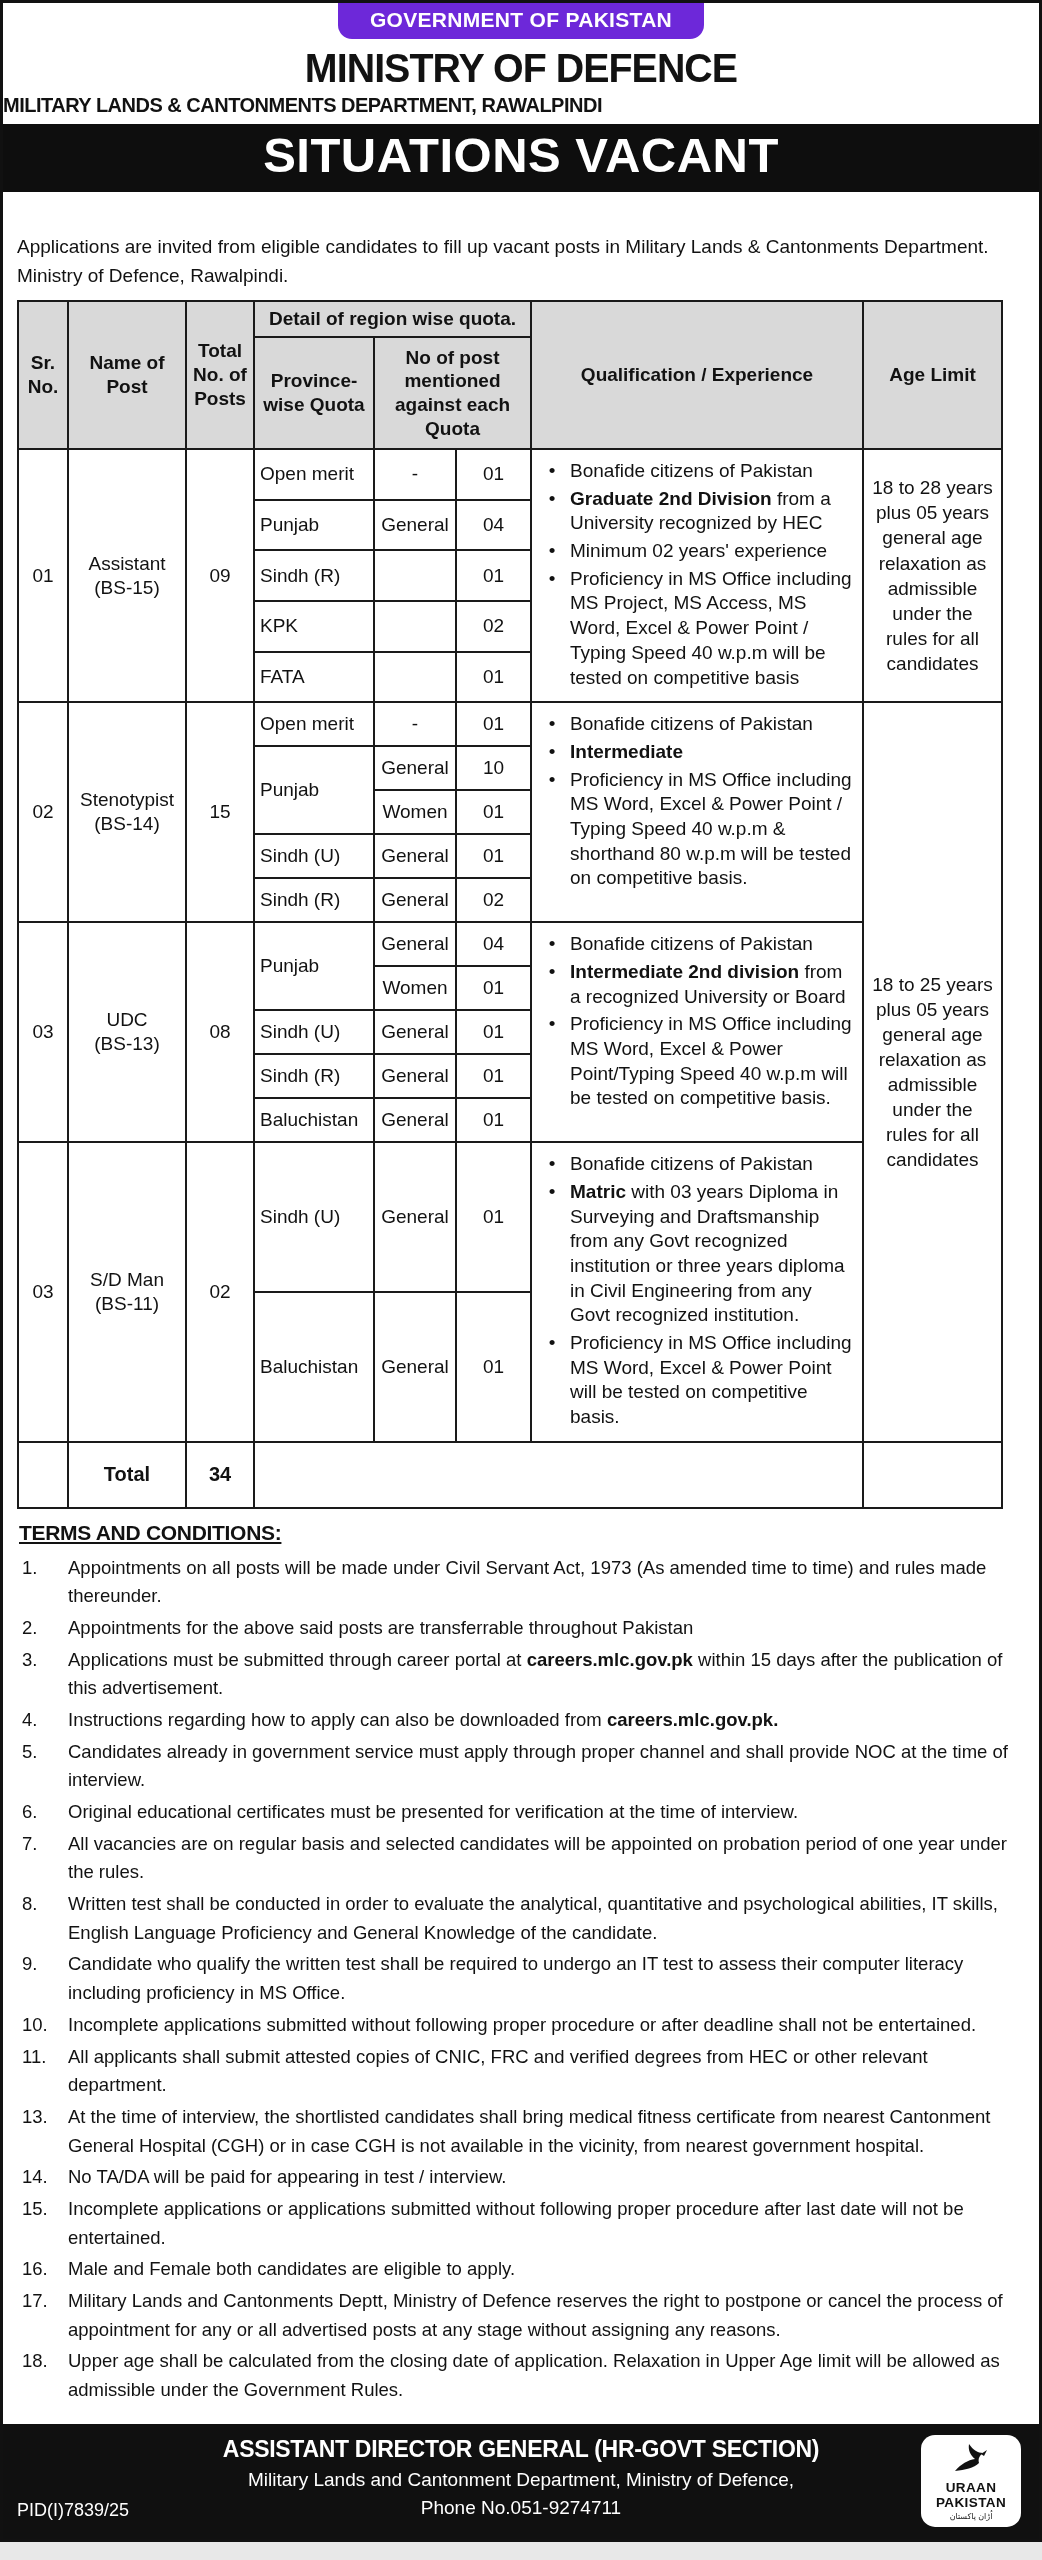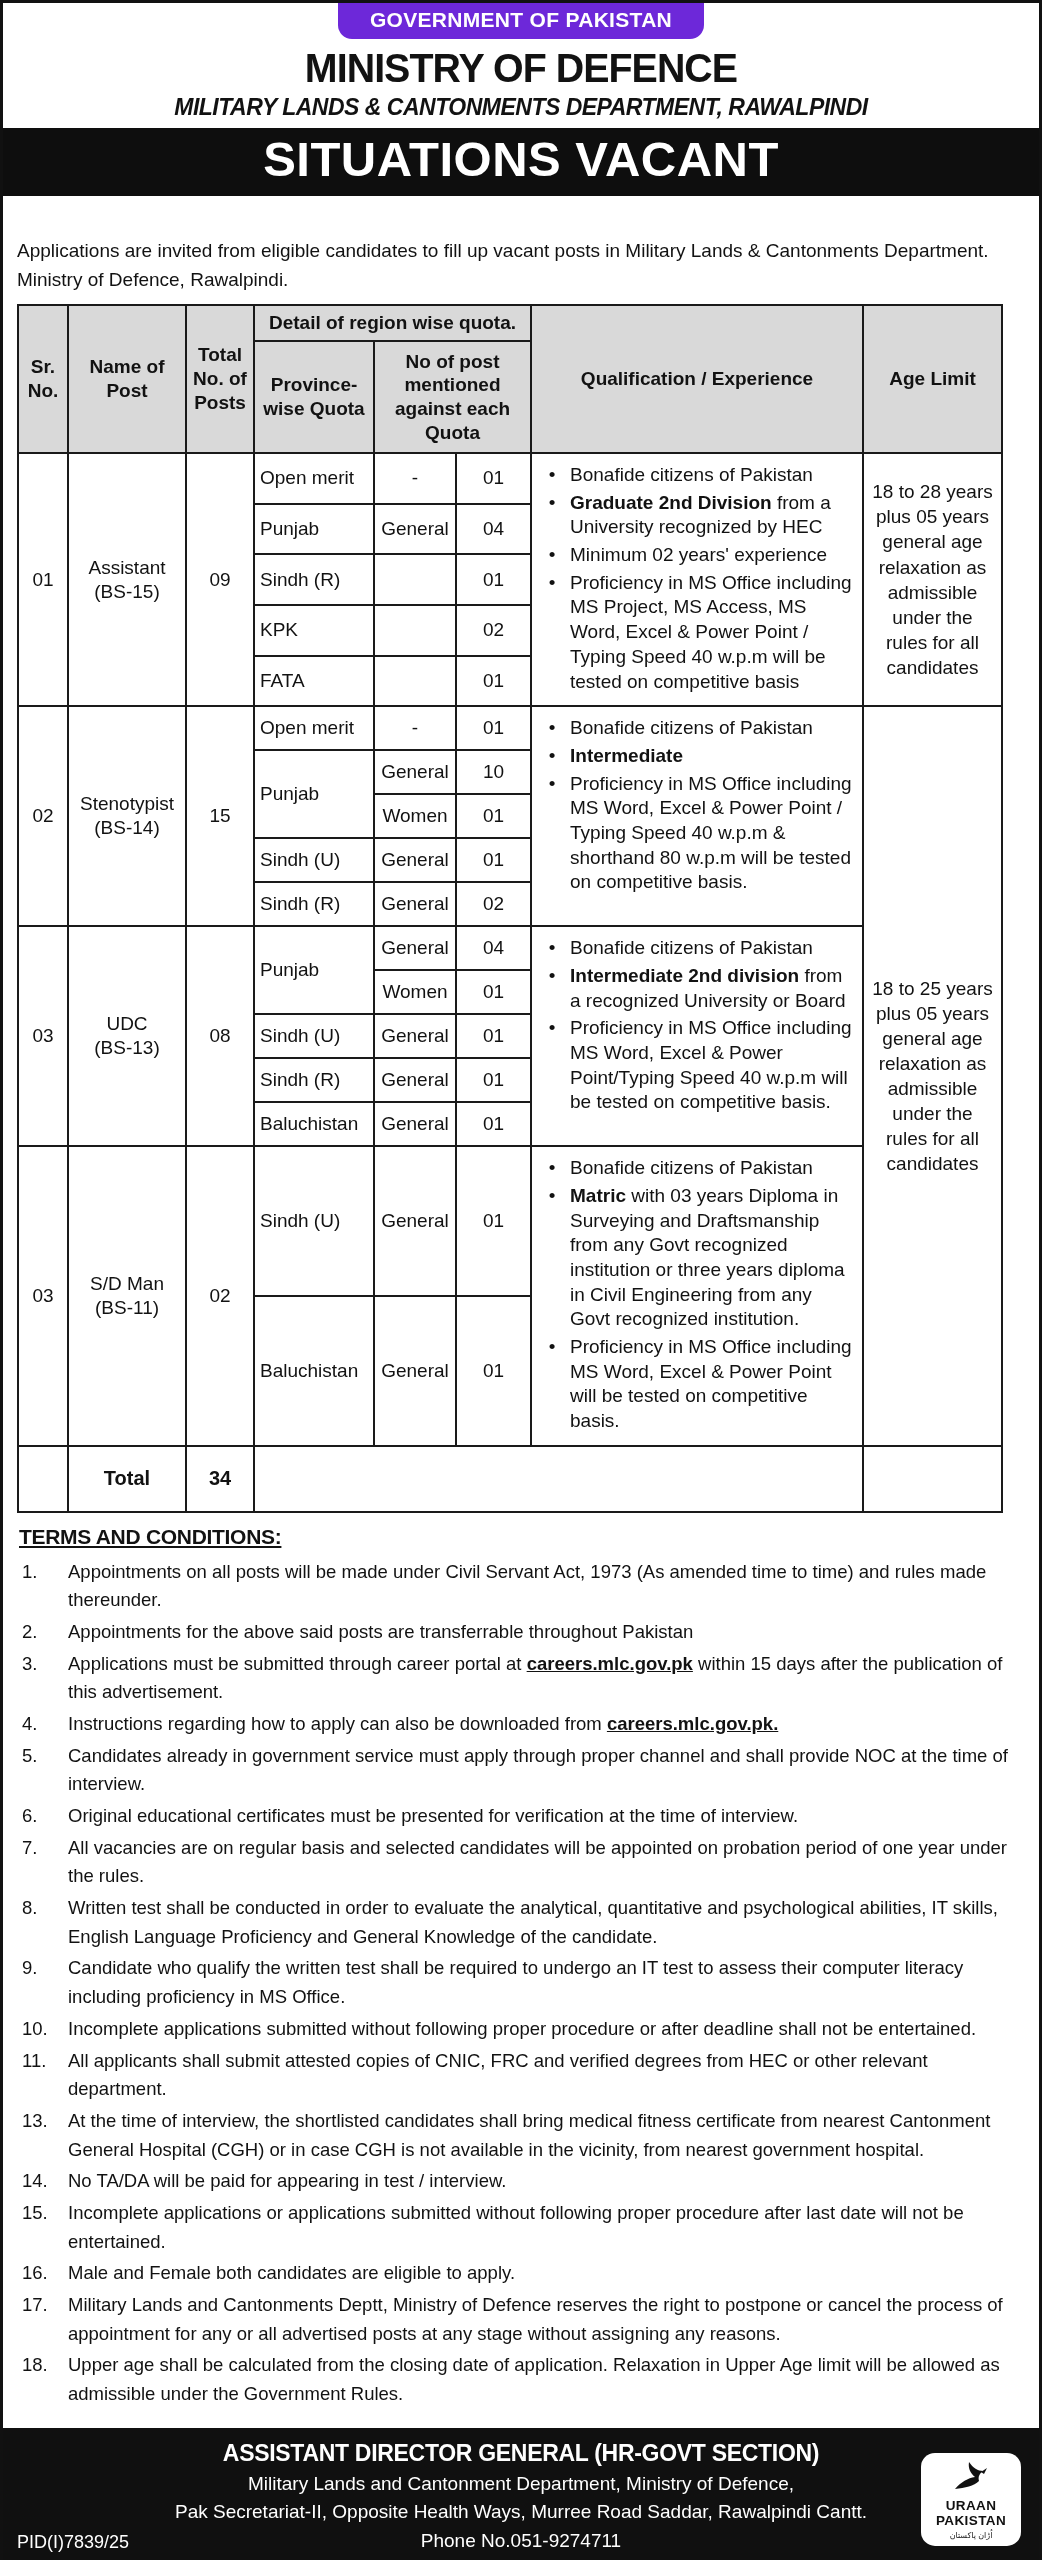"MILITARY LANDS & CANTONMENTS DEPARTMENT," .dept { font-size: 23px -> 20px; font-style: italic -> none; text-align: center -> left }
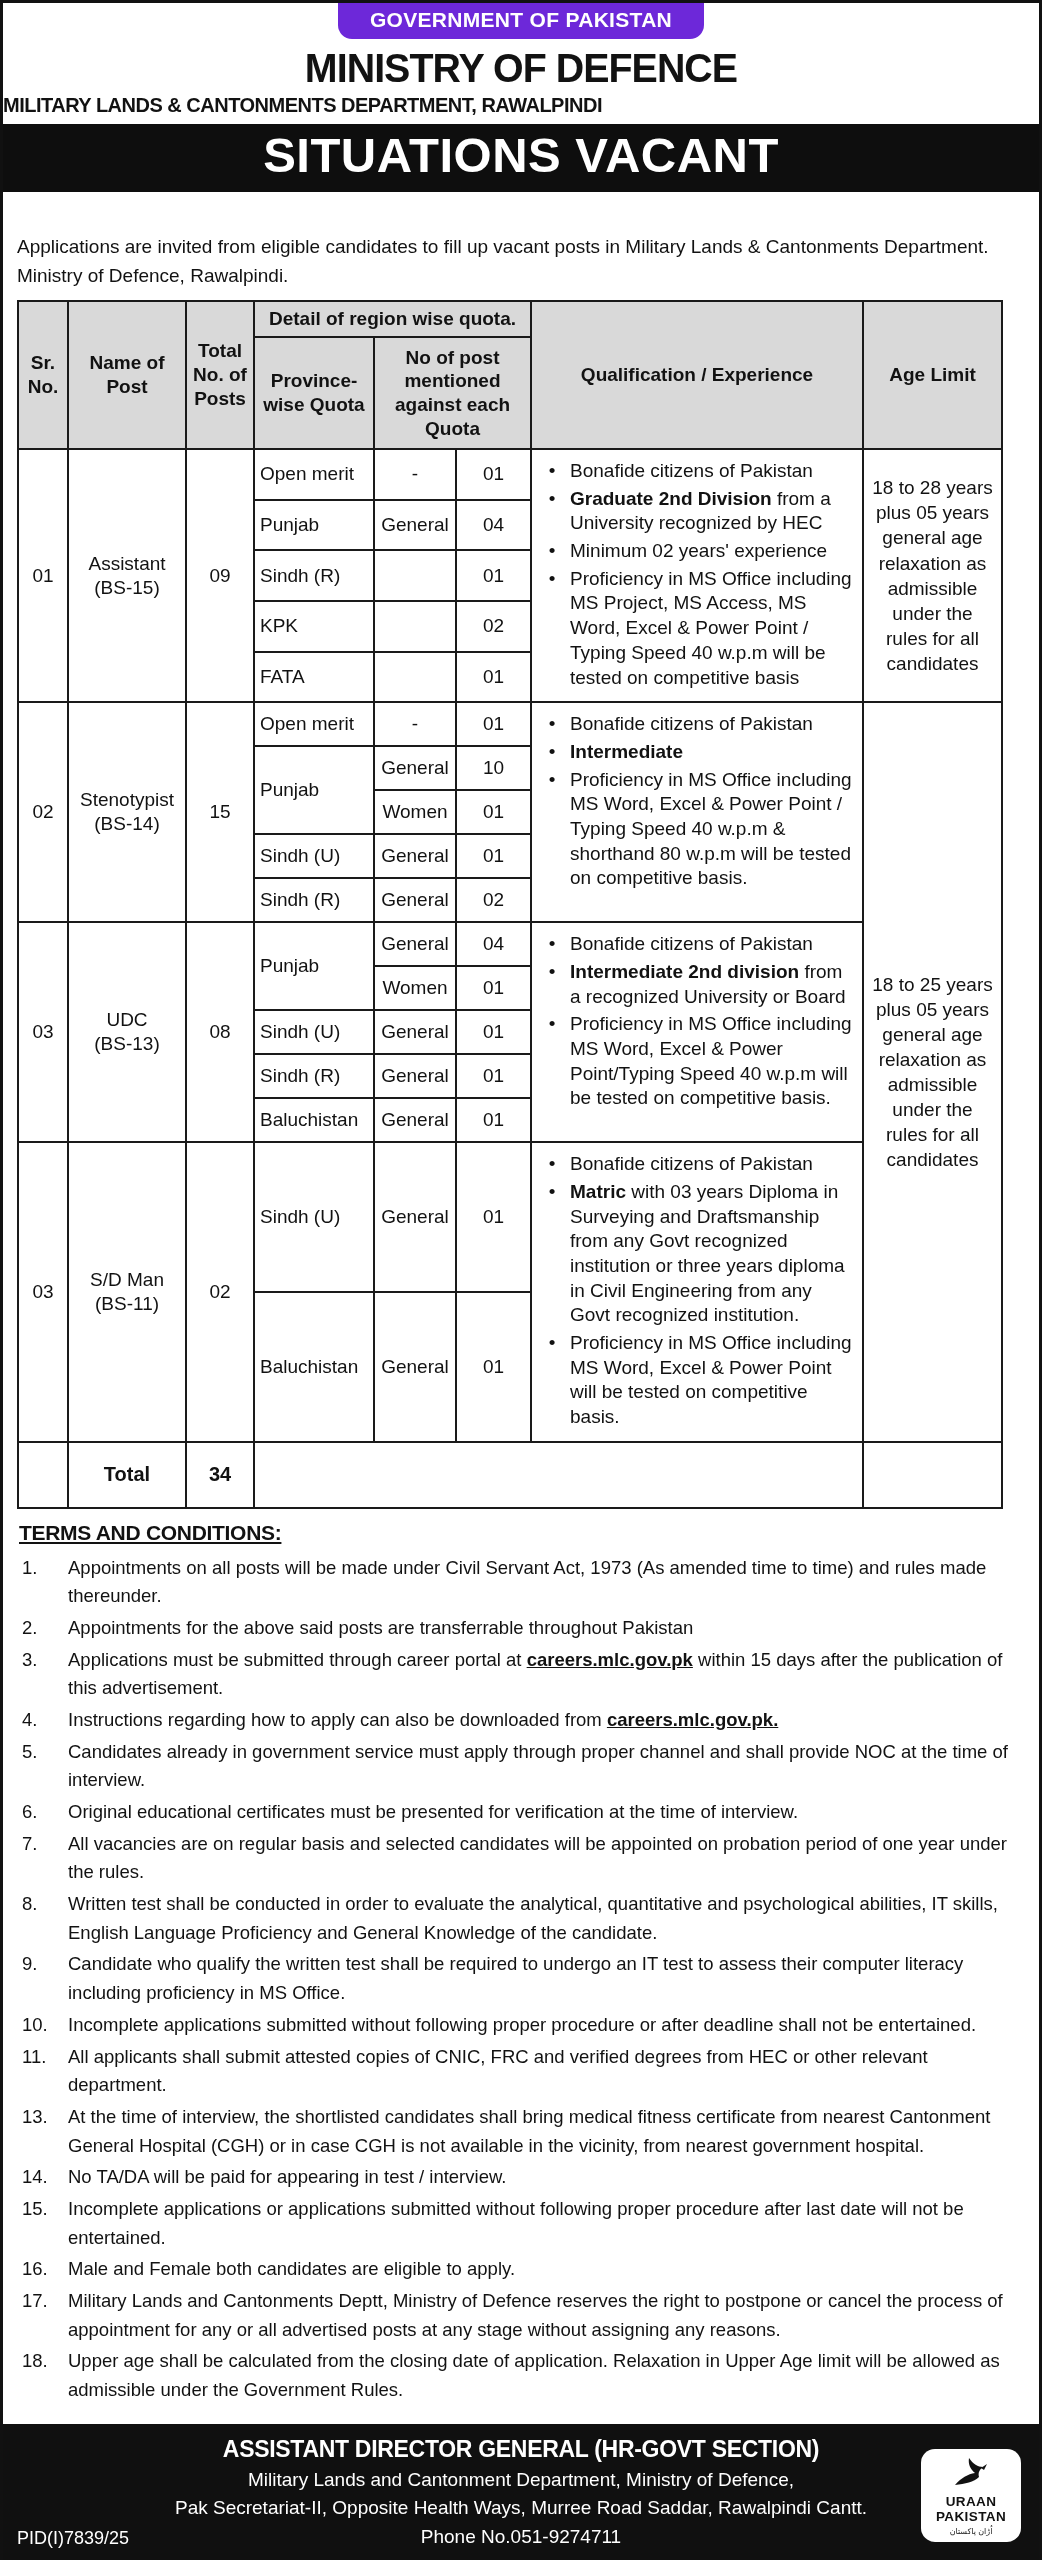"careers.mlc.gov.pk" .u { text-decoration: underline -> none }
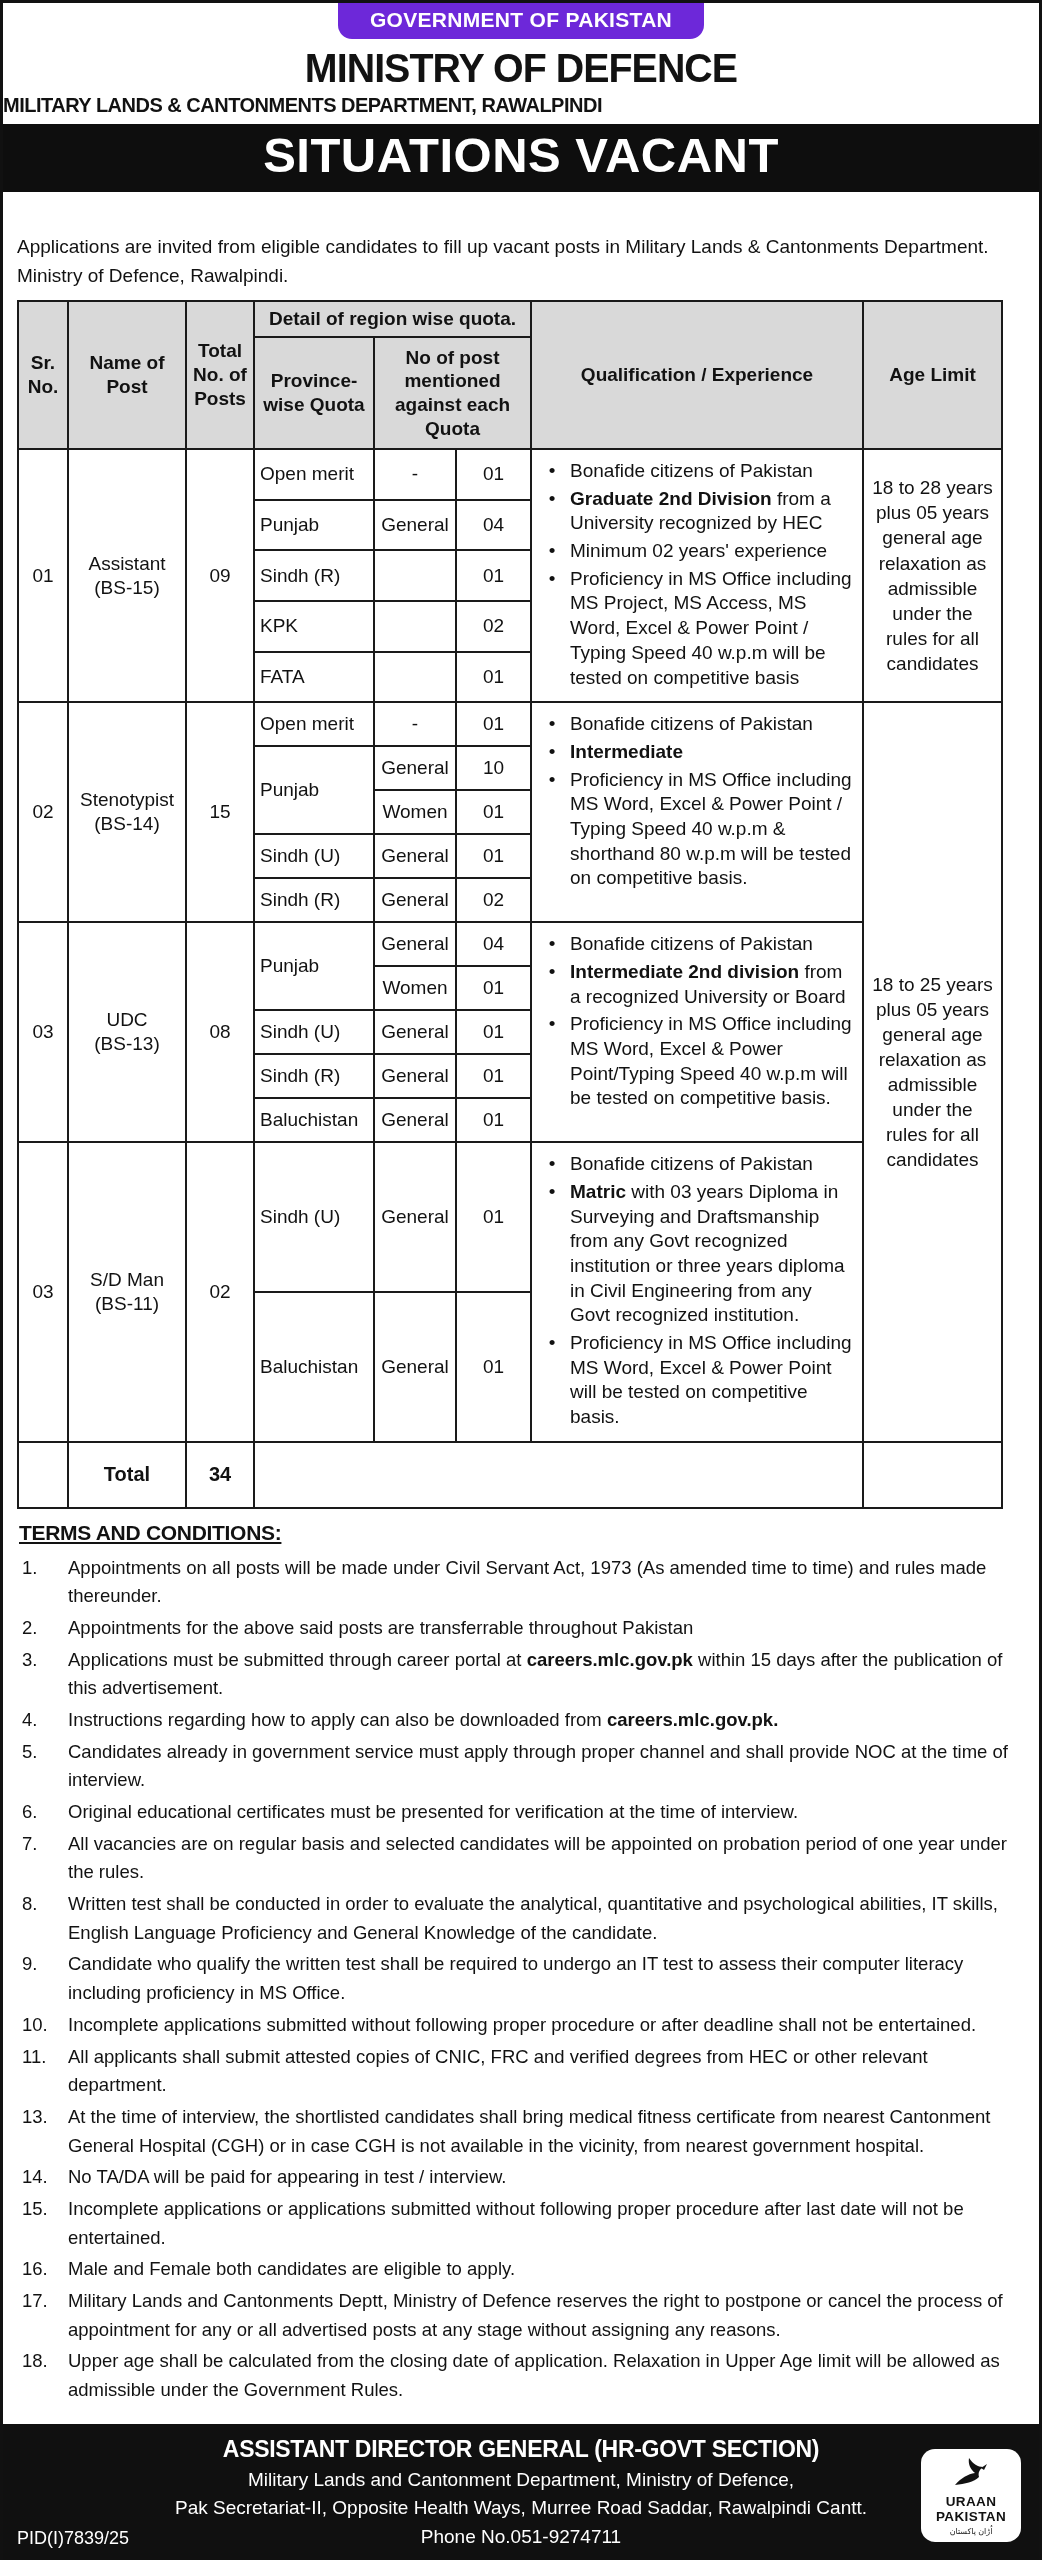"Pak Secretariat-II, Opposite Health" div.footer-line { html: <div>Pak Secretariat-II, Opposite Health Ways, Murree Road Saddar, Rawalpindi Cantt.</div> -> none }
